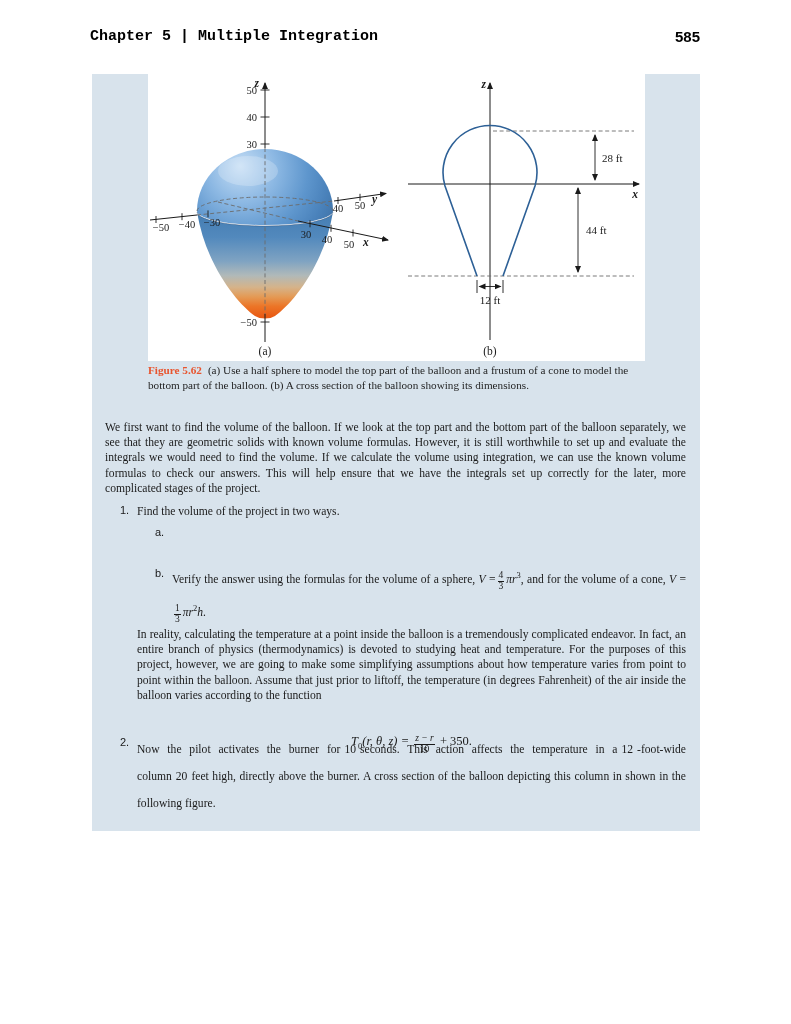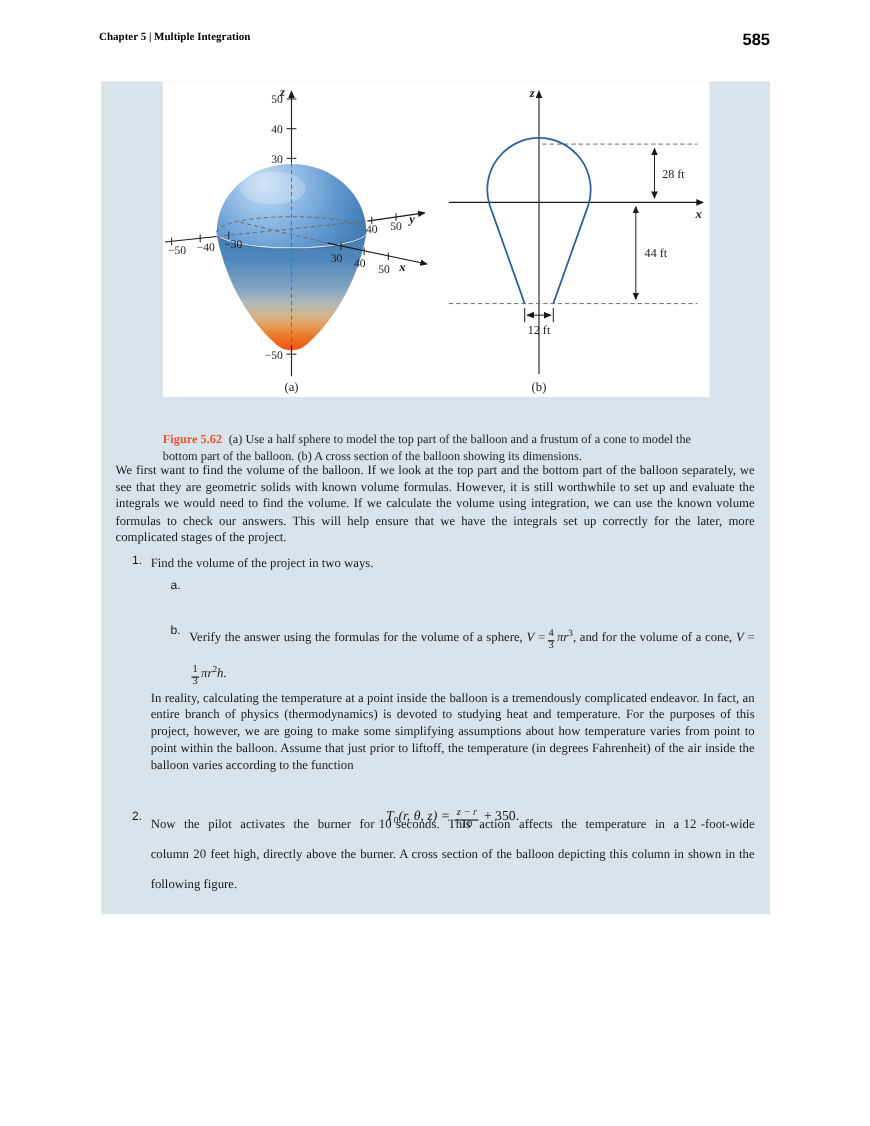"Chapter 5 | Multiple Integration" .hdr { font-family: Liberation Serif, serif -> Liberation Mono, monospace; font-size: 10px -> 15px }
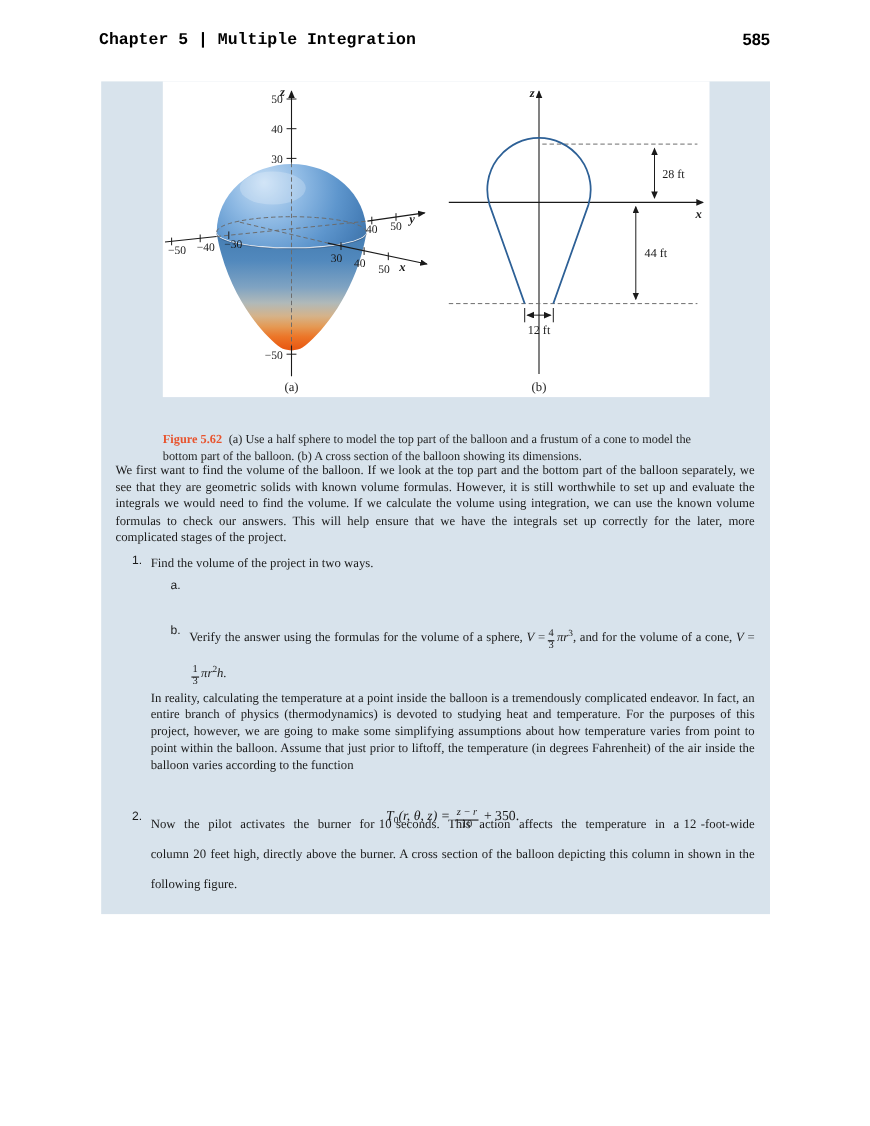"Figure 5.62 (a) Use a" .caption { margin-top: 30px -> none }
